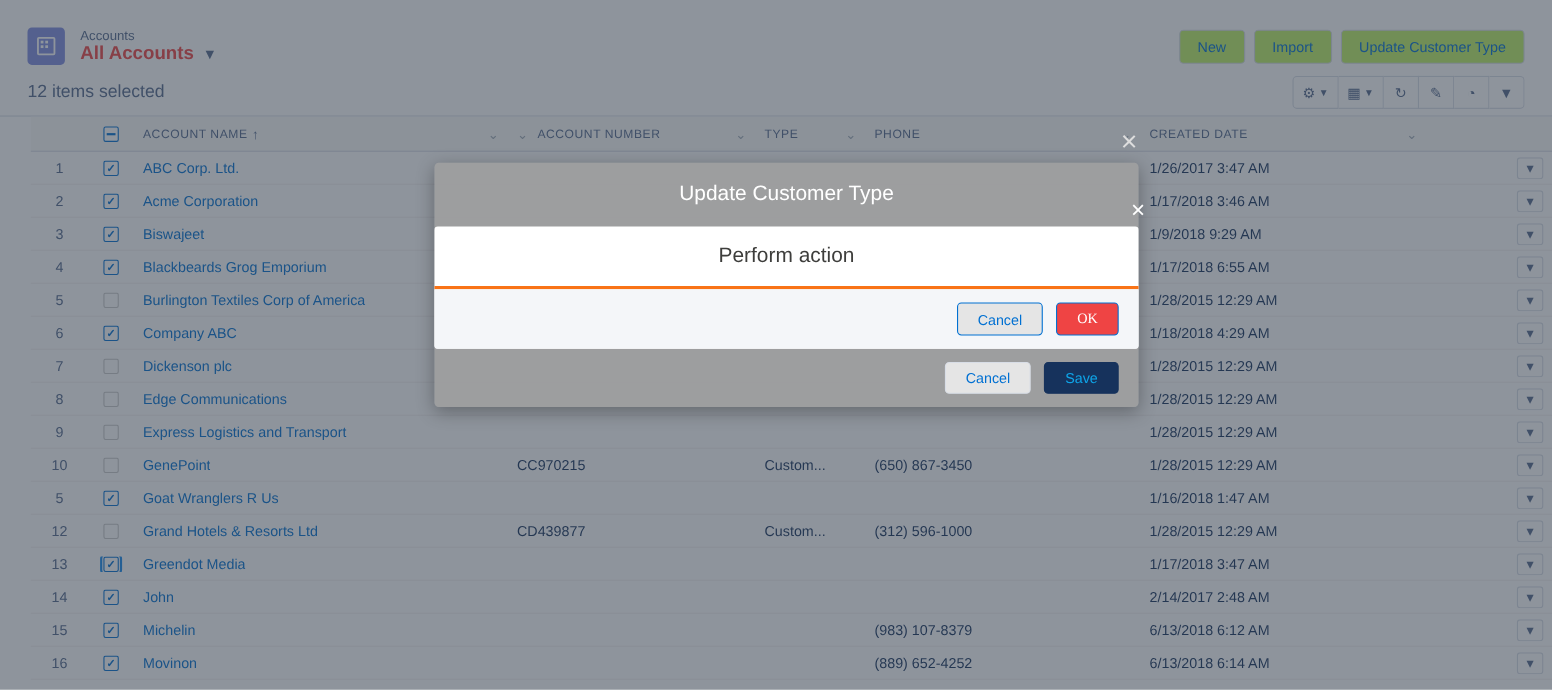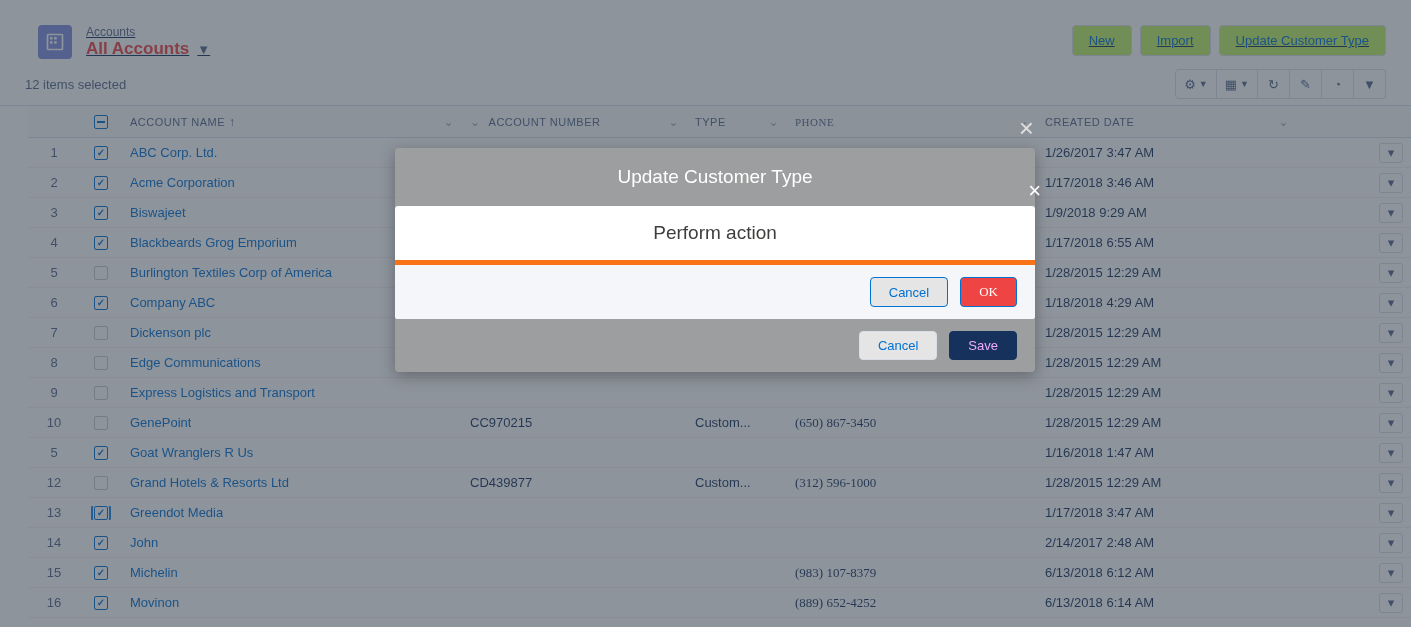"Accounts" .header { align-items: flex-start -> center; padding: 25px 25px 10px 38px -> 25px 25px 10px 25px; text-decoration: underline -> none }
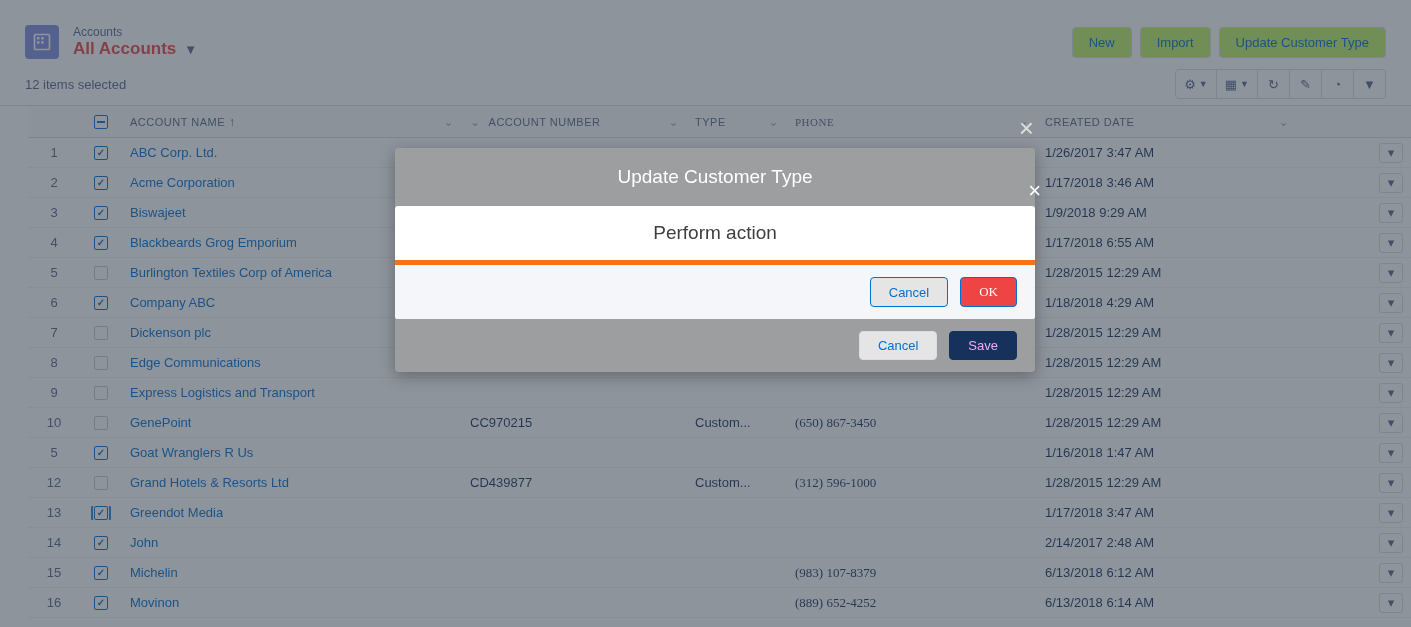"12 items selected" .sel-text { font-size: 13px -> 16px }
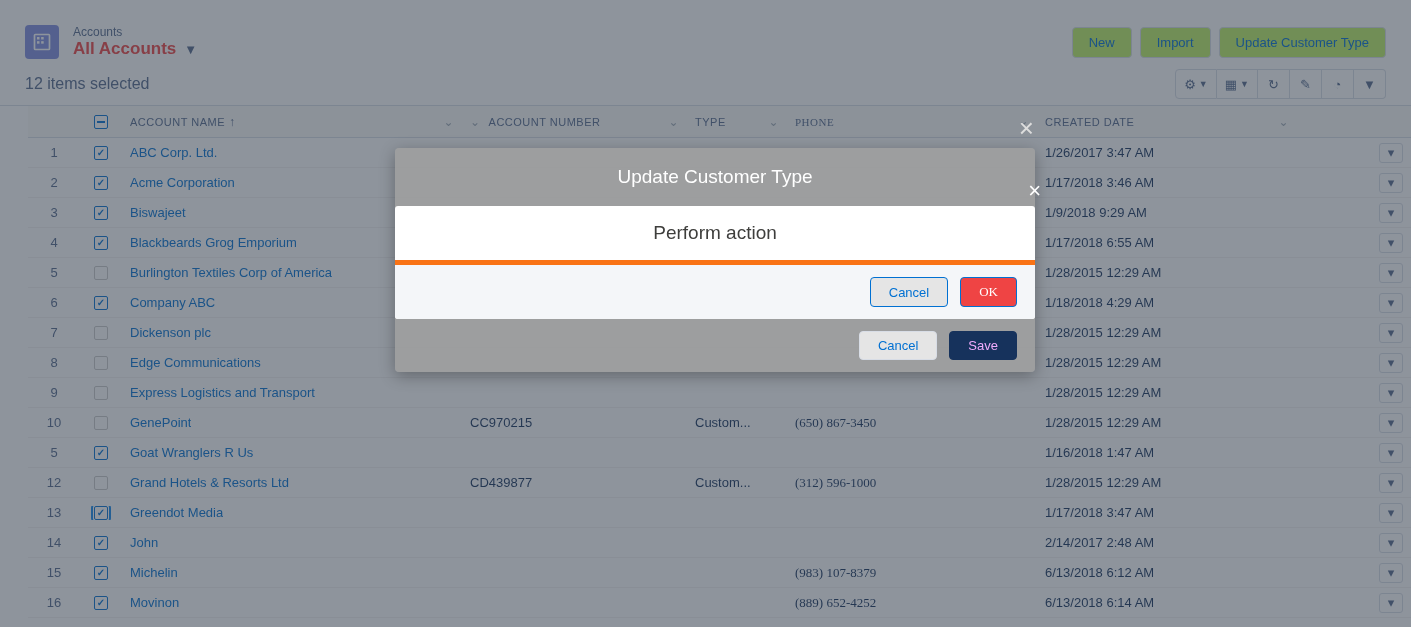"PHONE" .col-phone { font-family: Liberation Serif, serif -> none }
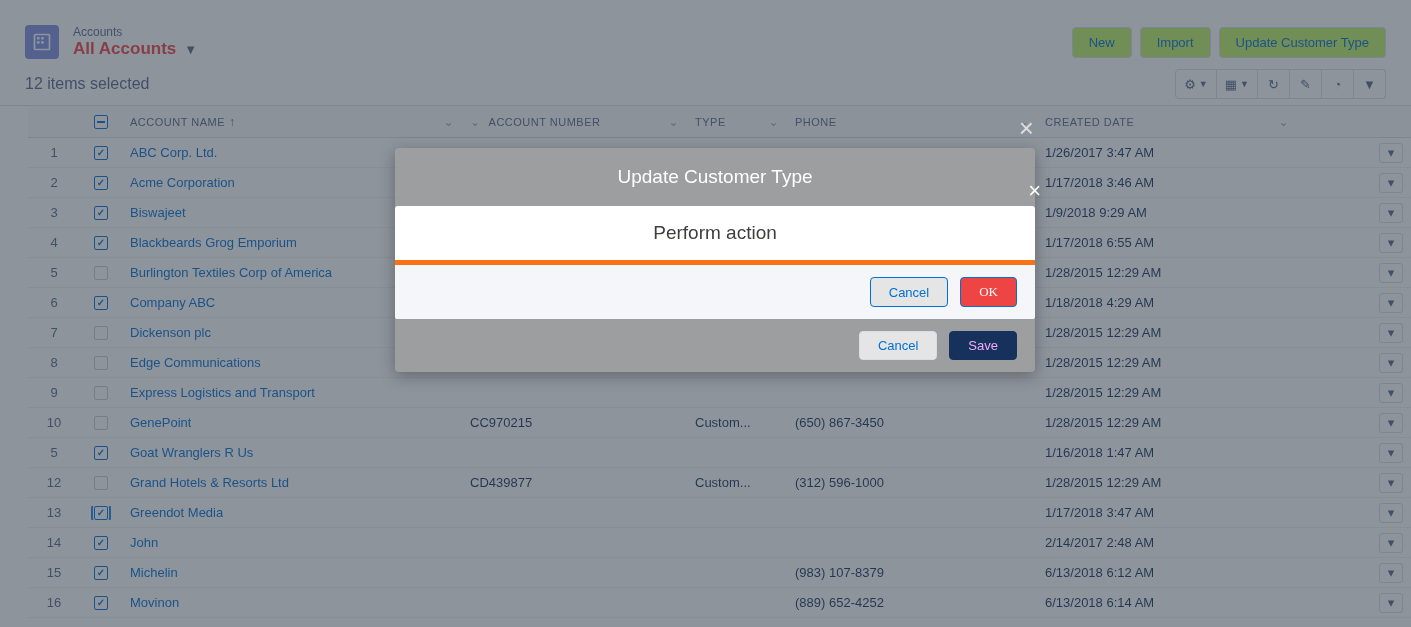"Perform action" .inner-title { border-bottom: 5px solid #f97316 -> 3px solid #f97316 }
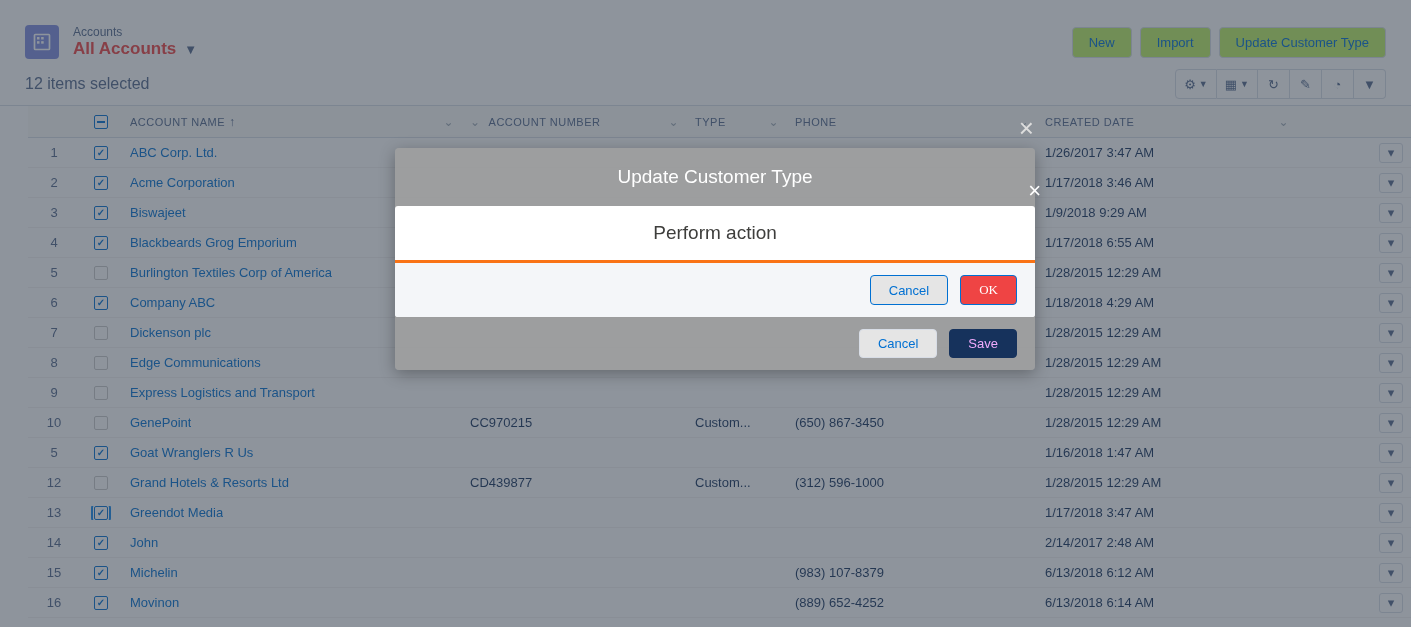"Save" .m-btn.dark { color: #f0abfc -> #0ea5e9 }
